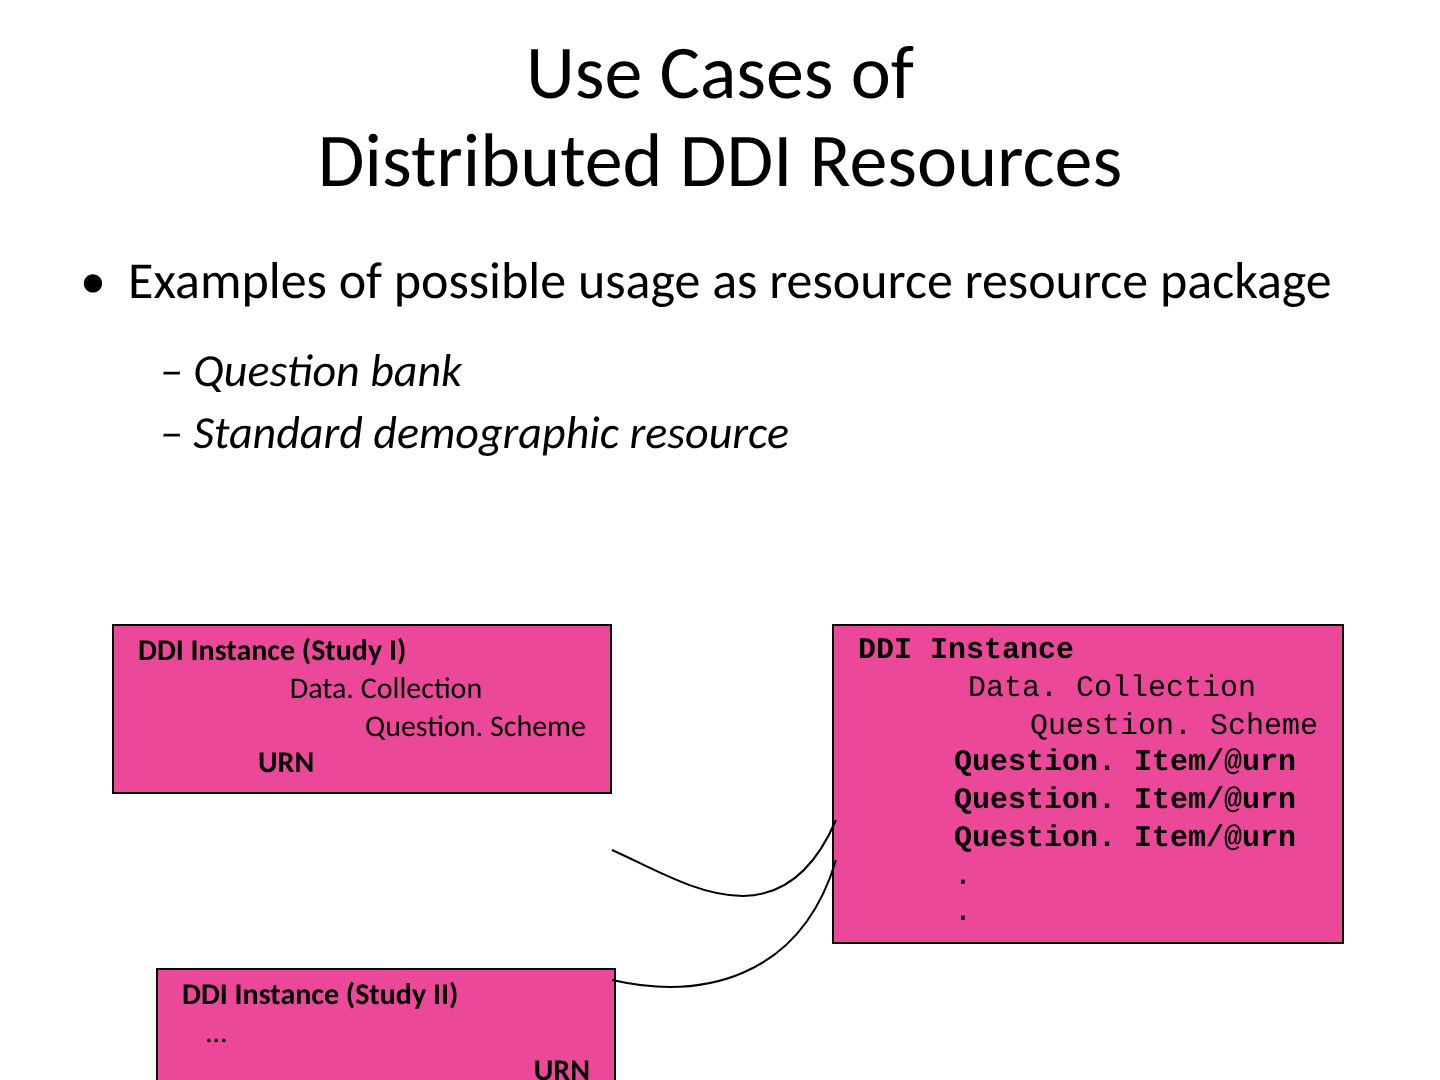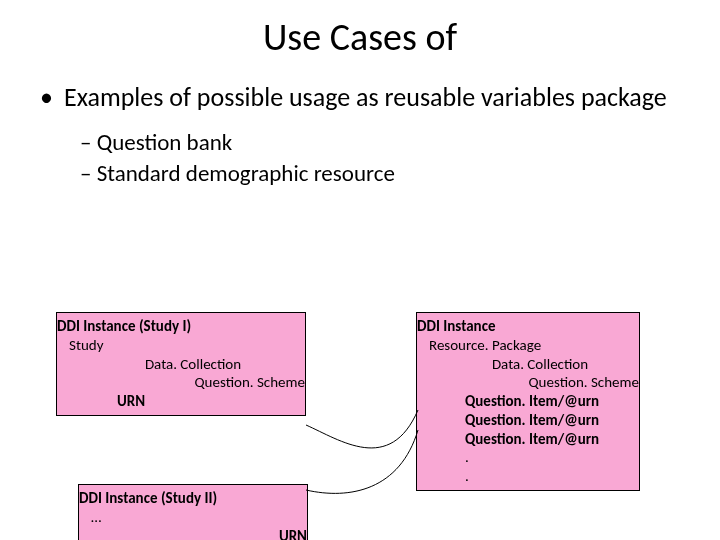"Distributed DDI Resources" span { html: none -> <span>Distributed DDI Resources</span> }
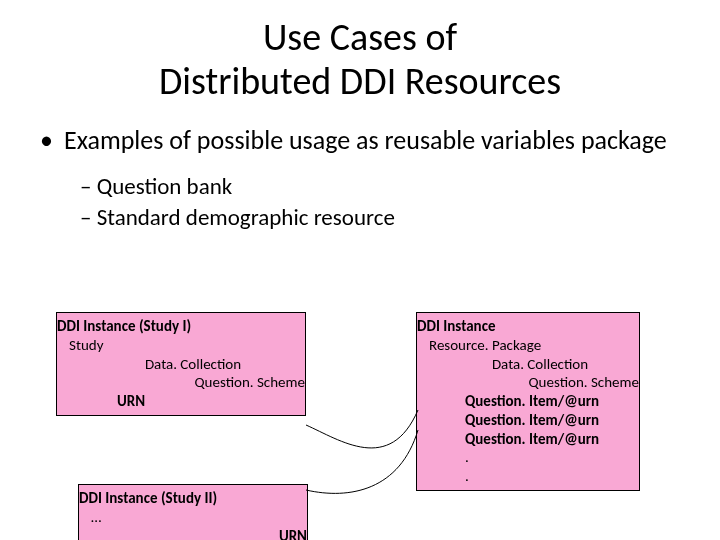"Examples of possible usage as" span { text: reusable variables -> resource resource }
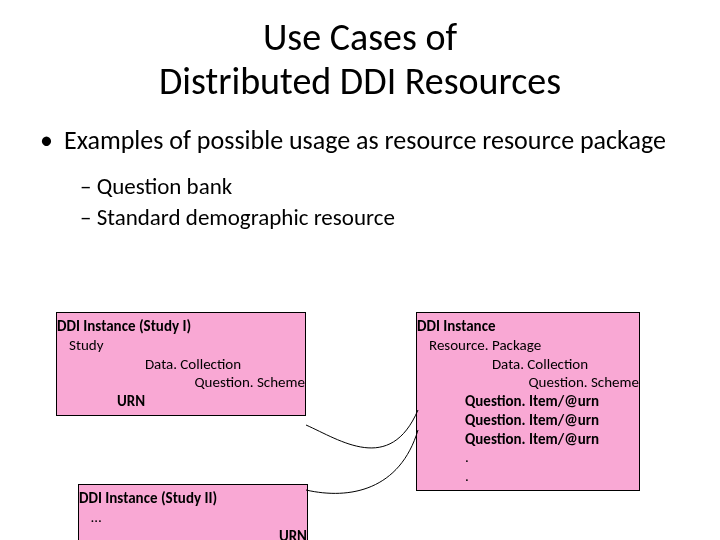"Question bank" .sub-bullets { font-style: none -> italic }
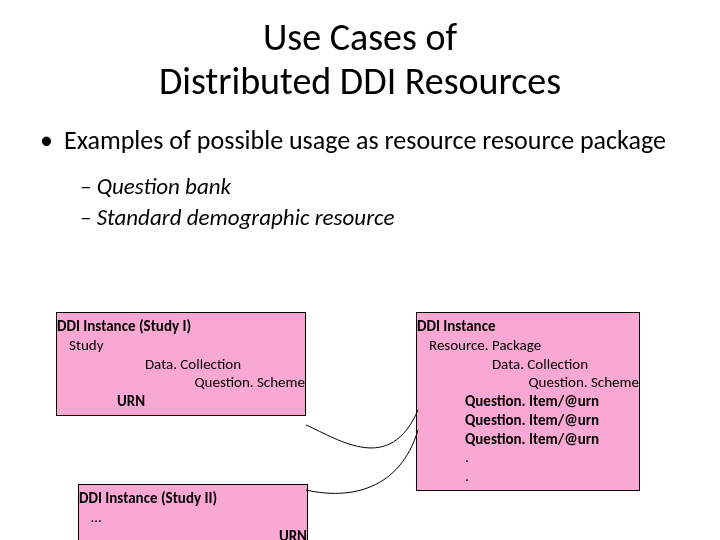"DDI Instance (Study I)" .box { background: #f9a8d4 -> #ec4899; padding: 4px 0 -> 4px 12px }
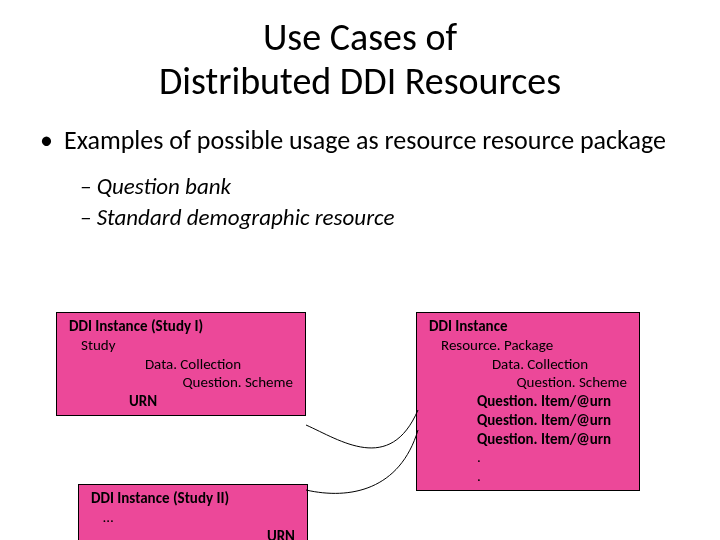"DDI Instance" .box3 { font-family: none -> Liberation Mono, monospace; width: 224px -> 256px }
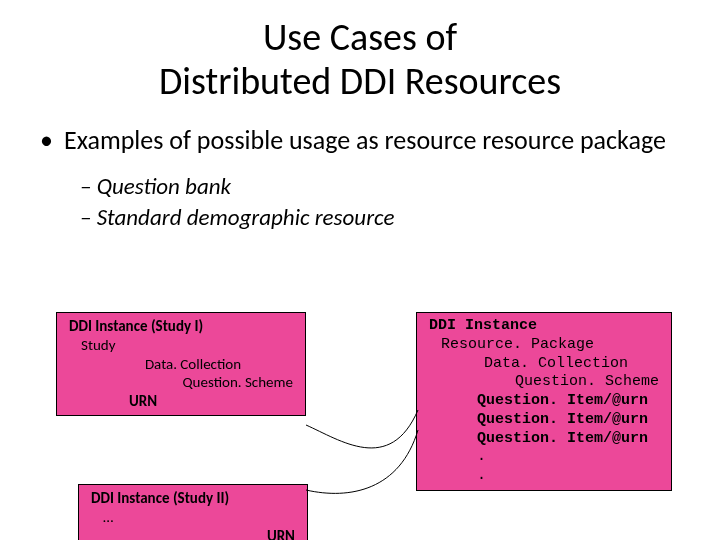"Study" div.indent1 { html: <div>Study</div> -> none }
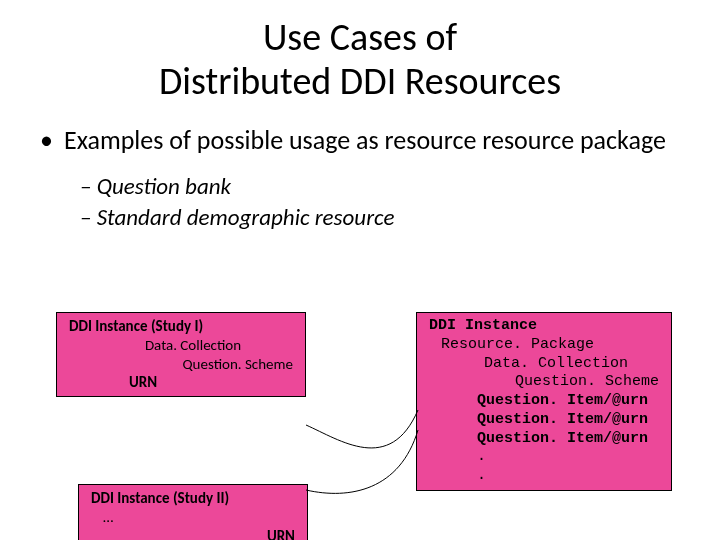"Resource. Package" div.indent1 { html: <div>Resource. Package</div> -> none }
